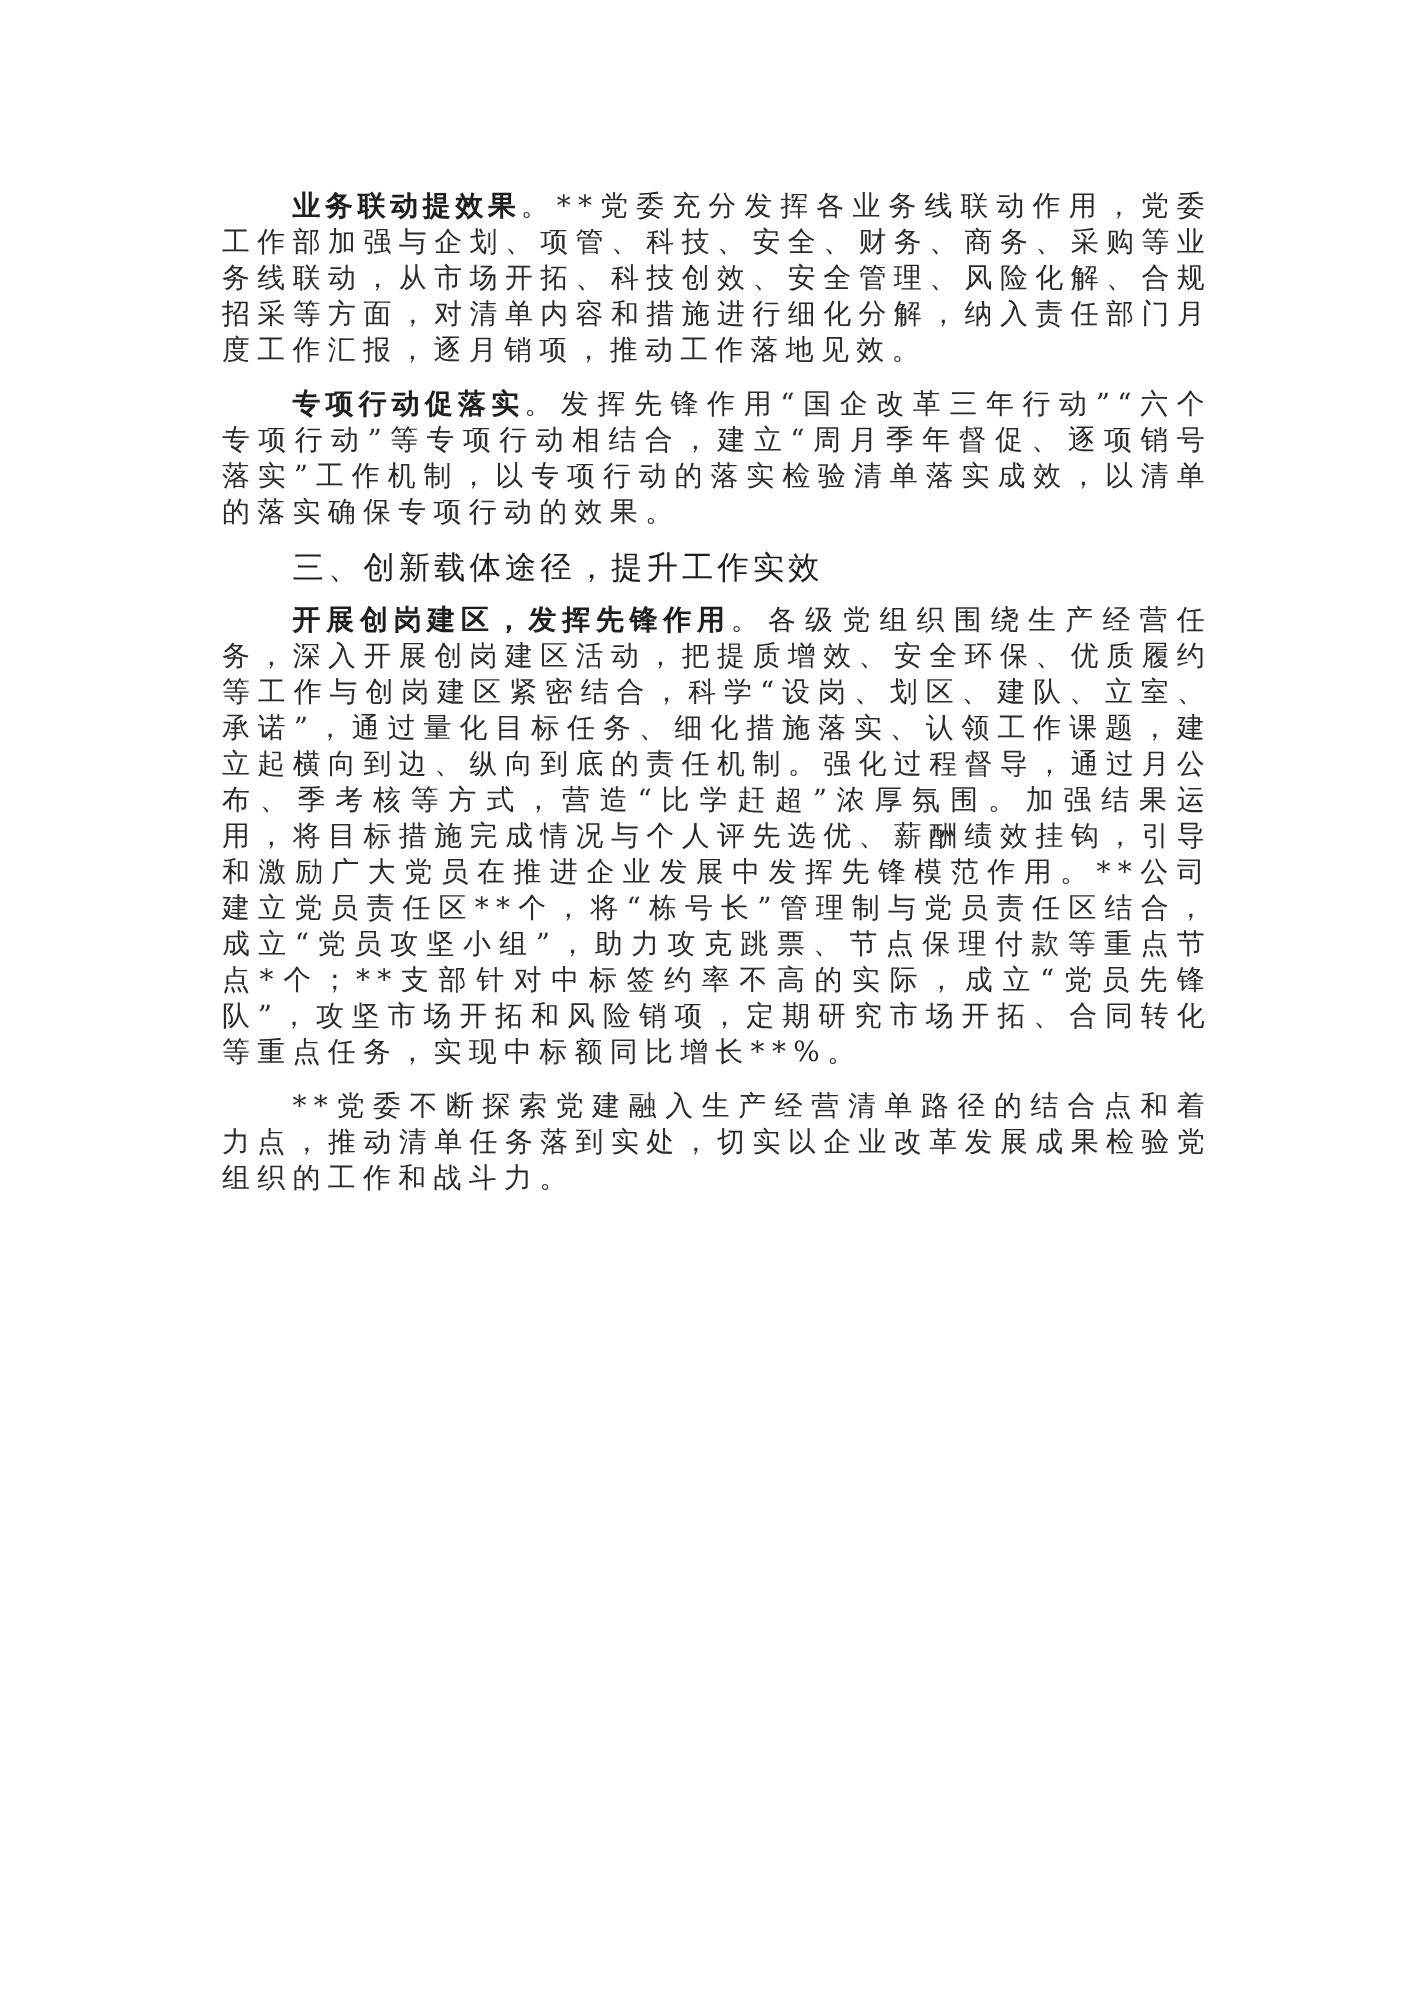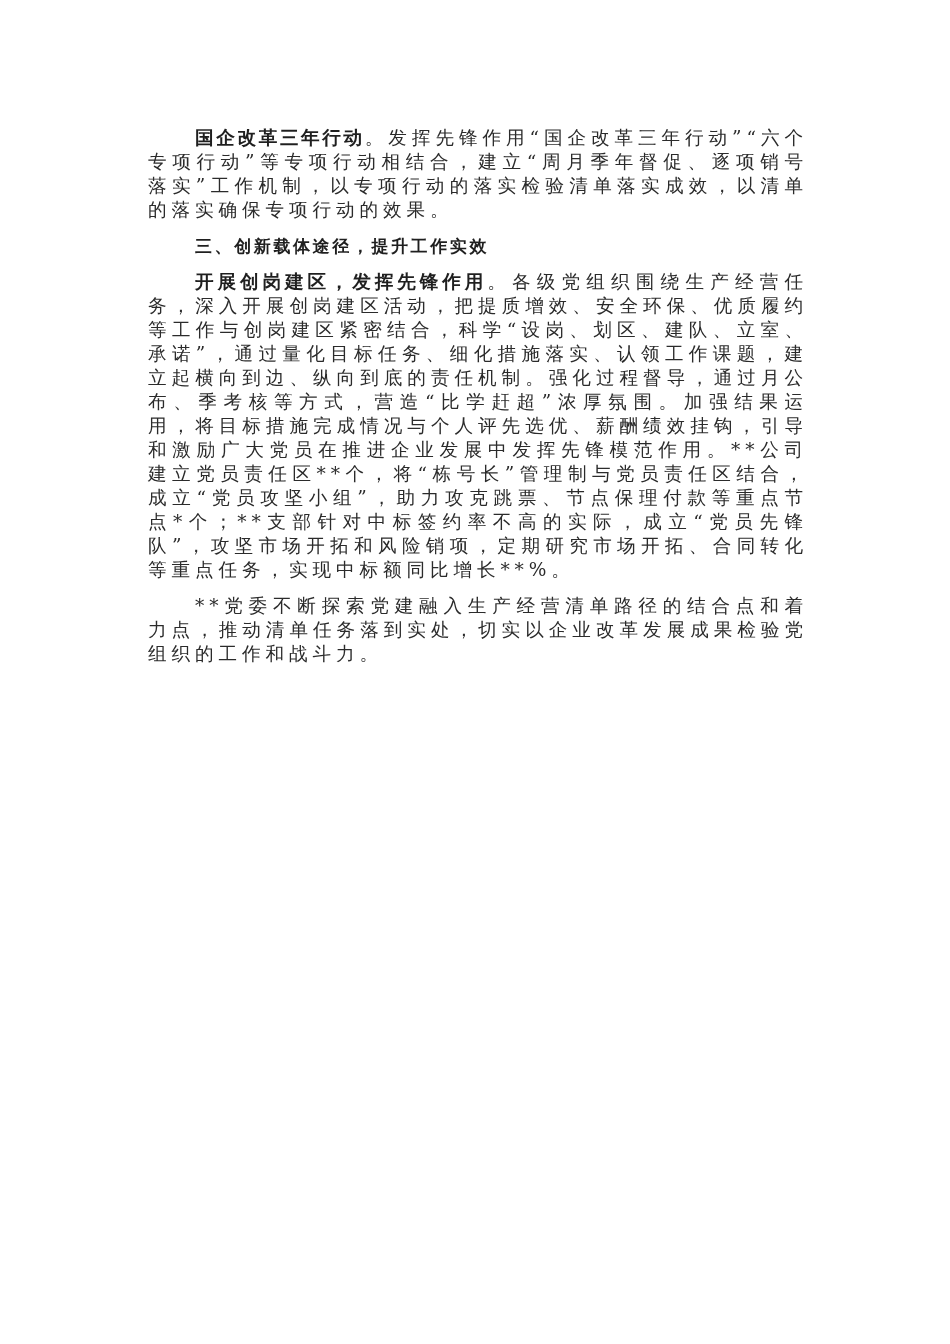"业务联动提效果。**党委充分发挥各业务线联动作用，党委工作部加强与企划、项管、科" p.para { html: none -> <p> <span>业务联动提效果</span><span>。**党委充分发挥各业务线联动作用，党委工作部加强与企划、项管、科技、安全、财务、商务、采购等业务线联动，从市场开拓、科技创效、安全管理、风险化解、合规招采等方面，对清单内容和措施进行细化分解，纳入责任部门月度工作汇报，逐月销项，推动工作落地见效。</span> </p> }
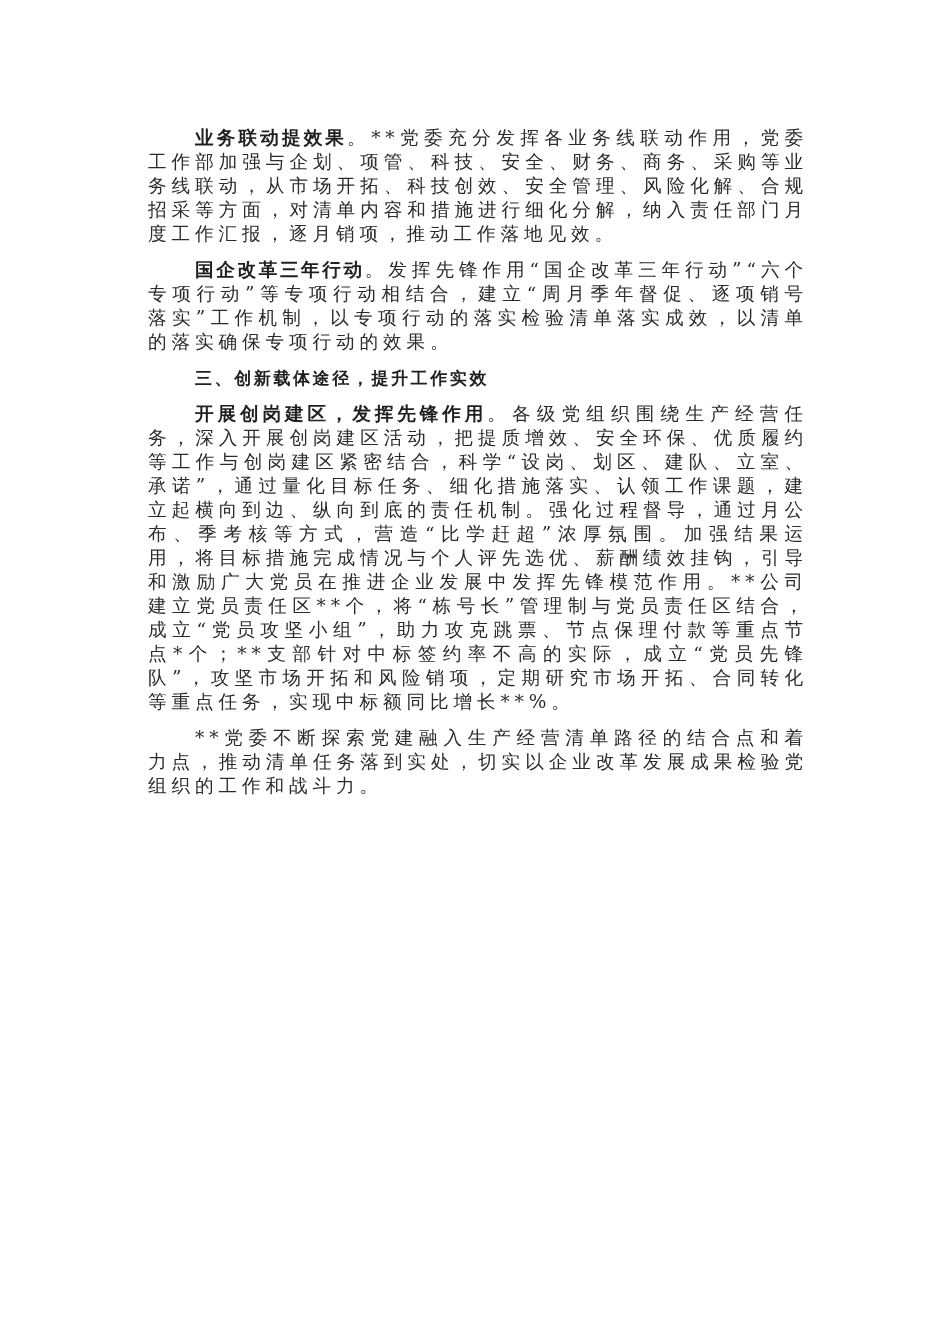"国企改革三年行动" span.lead { text: 国企改革三年行动 -> 专项行动促落实 }
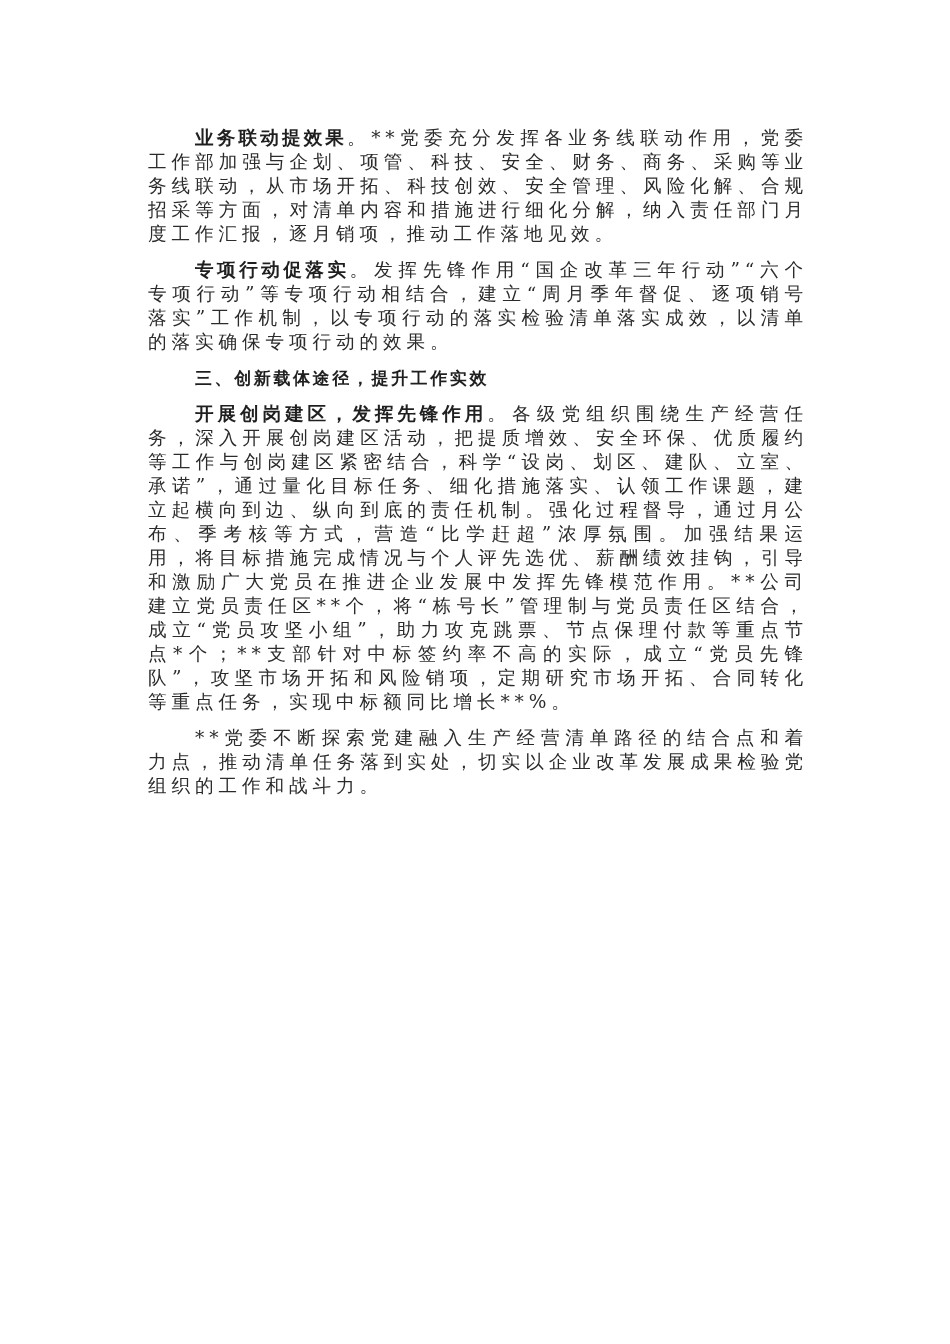"三、创新载体途径，提升工作实效" .heading { font-size: 17px -> 21px; font-weight: bold -> normal }
